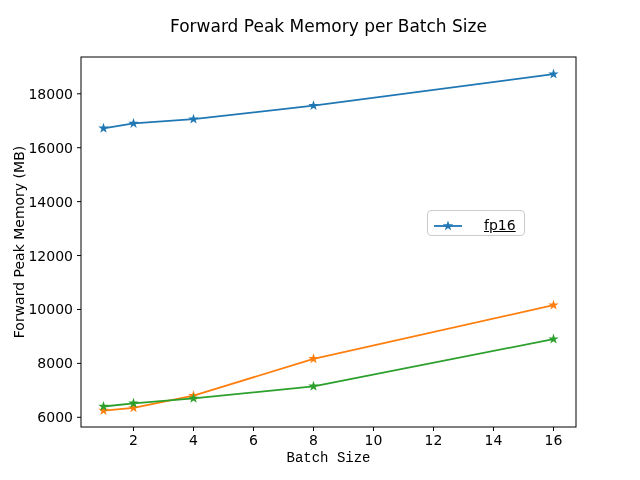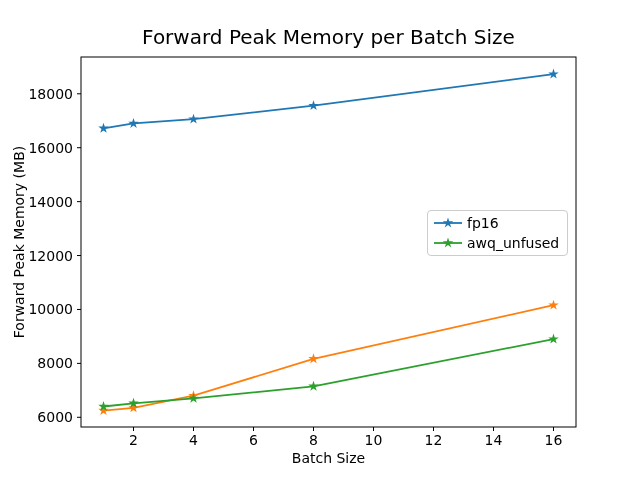"Forward Peak Memory per Batch" .title { font-size: 20px -> 17px; top: 25px -> 16px }
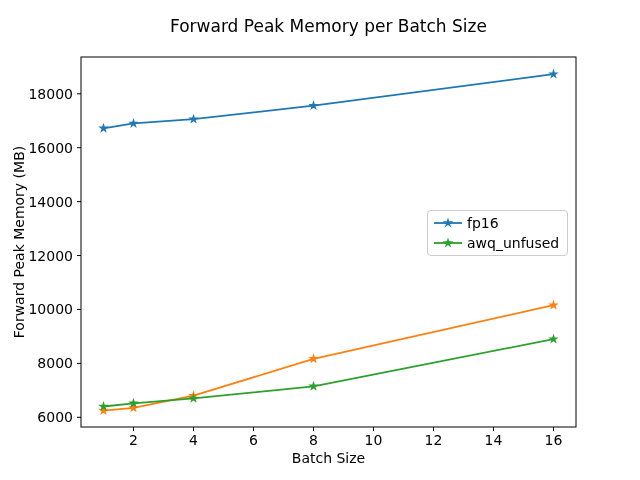"fp16" .legend-item { align-items: center -> flex-end; gap: 4px -> 21px; text-decoration: none -> underline }
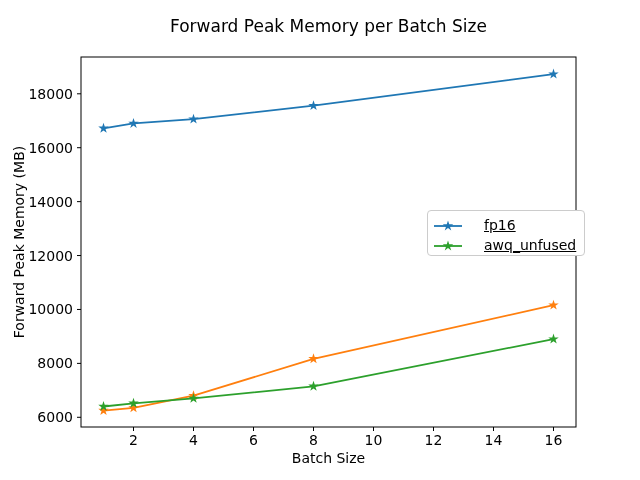"awq_unfused" div.legend-item { html: <div> <svg> <line></line> <path></path> </svg> <span>awq_unfused</span> </div> -> none }
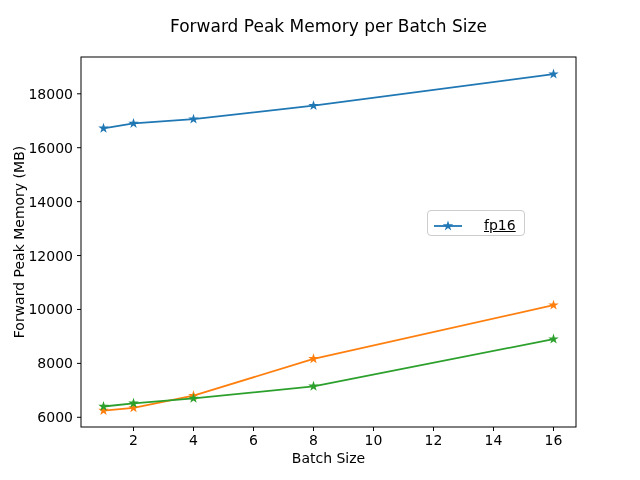"Batch Size" .xlabel { font-family: none -> Liberation Mono, monospace }
